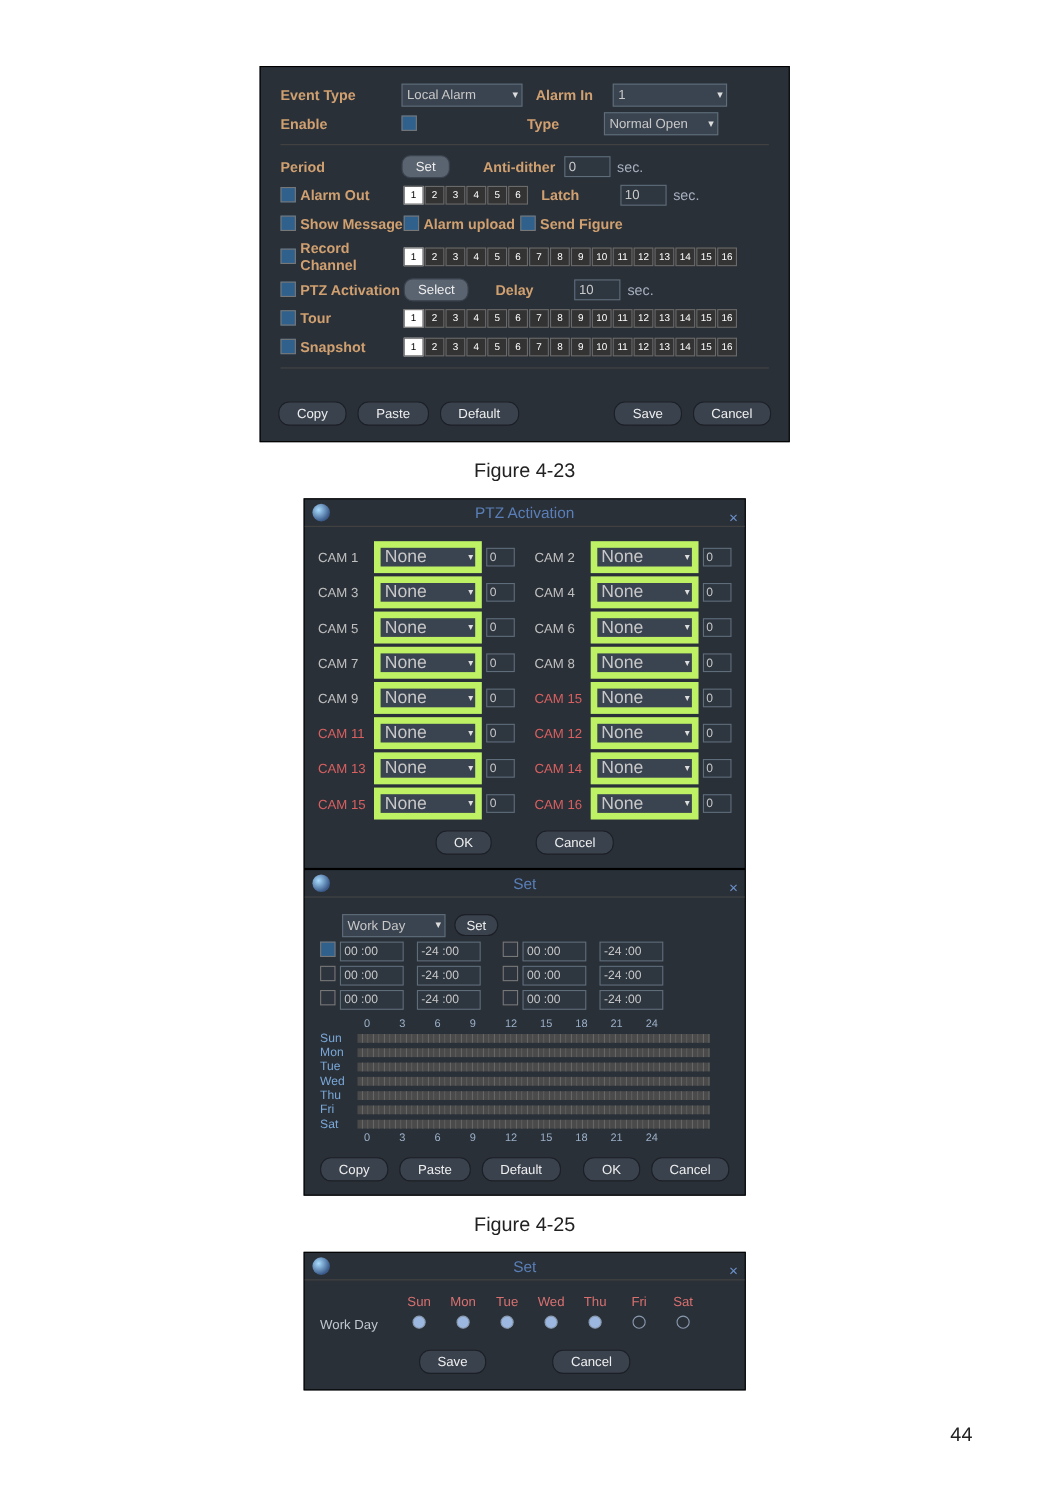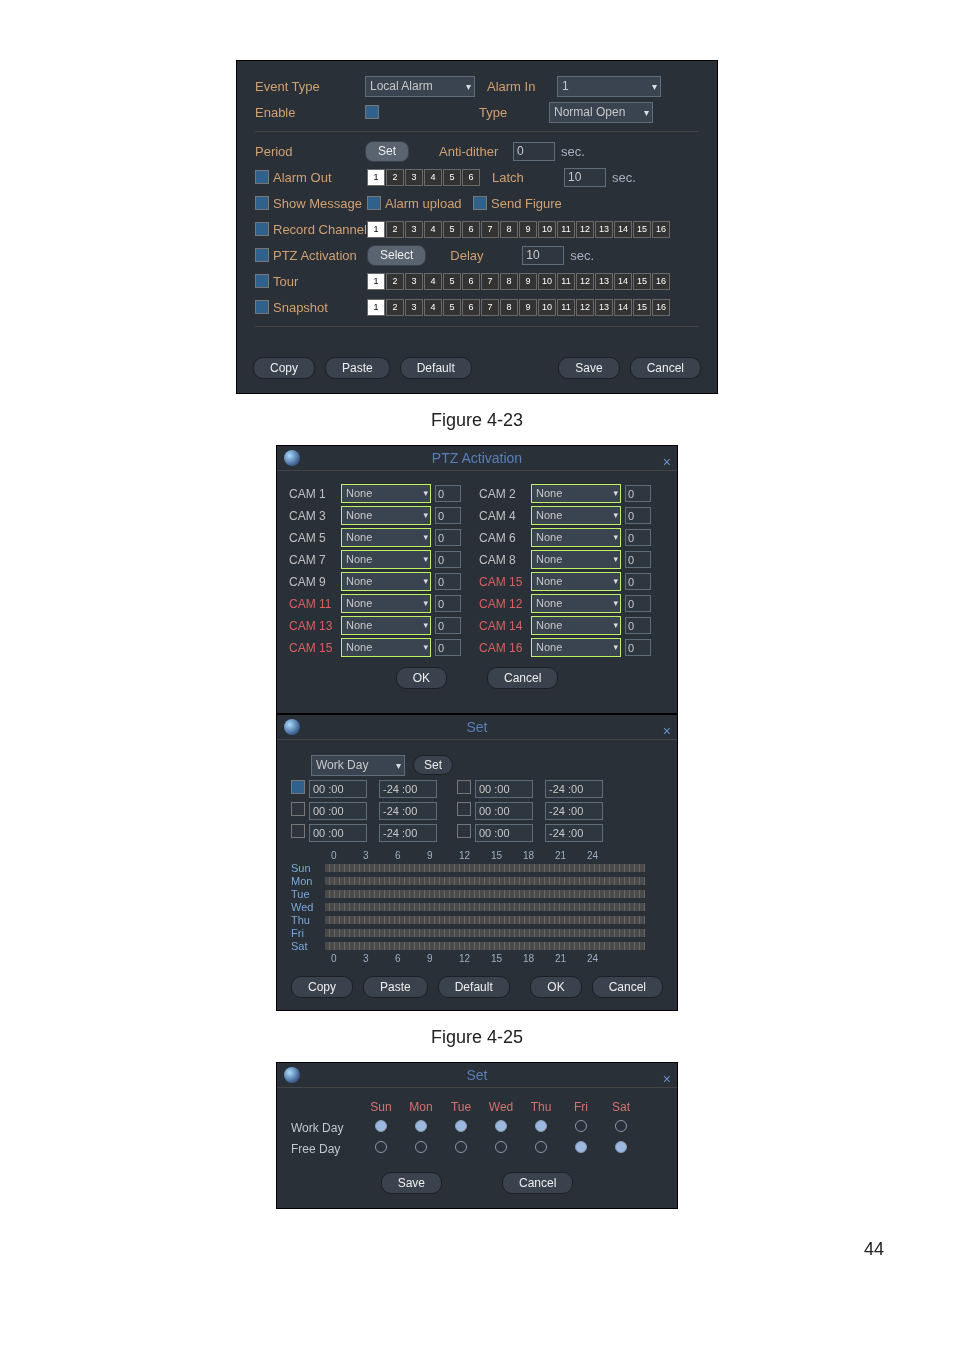"Event Type" .lbl { font-weight: none -> bold }
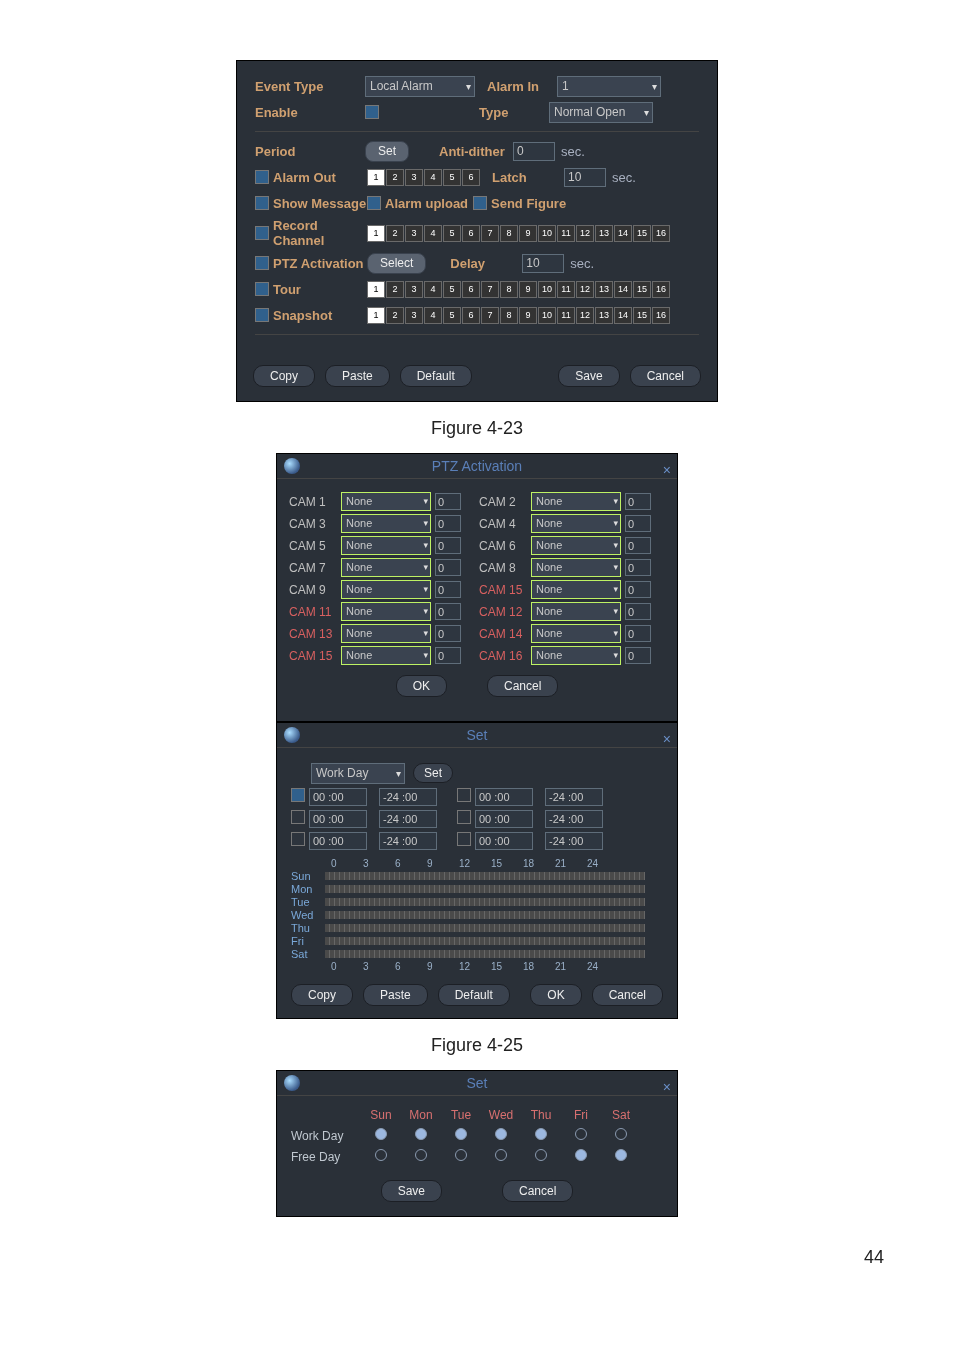"CAM 1" .ptz-body { padding: 10px 12px 24px 12px -> 10px 12px 12px 12px }
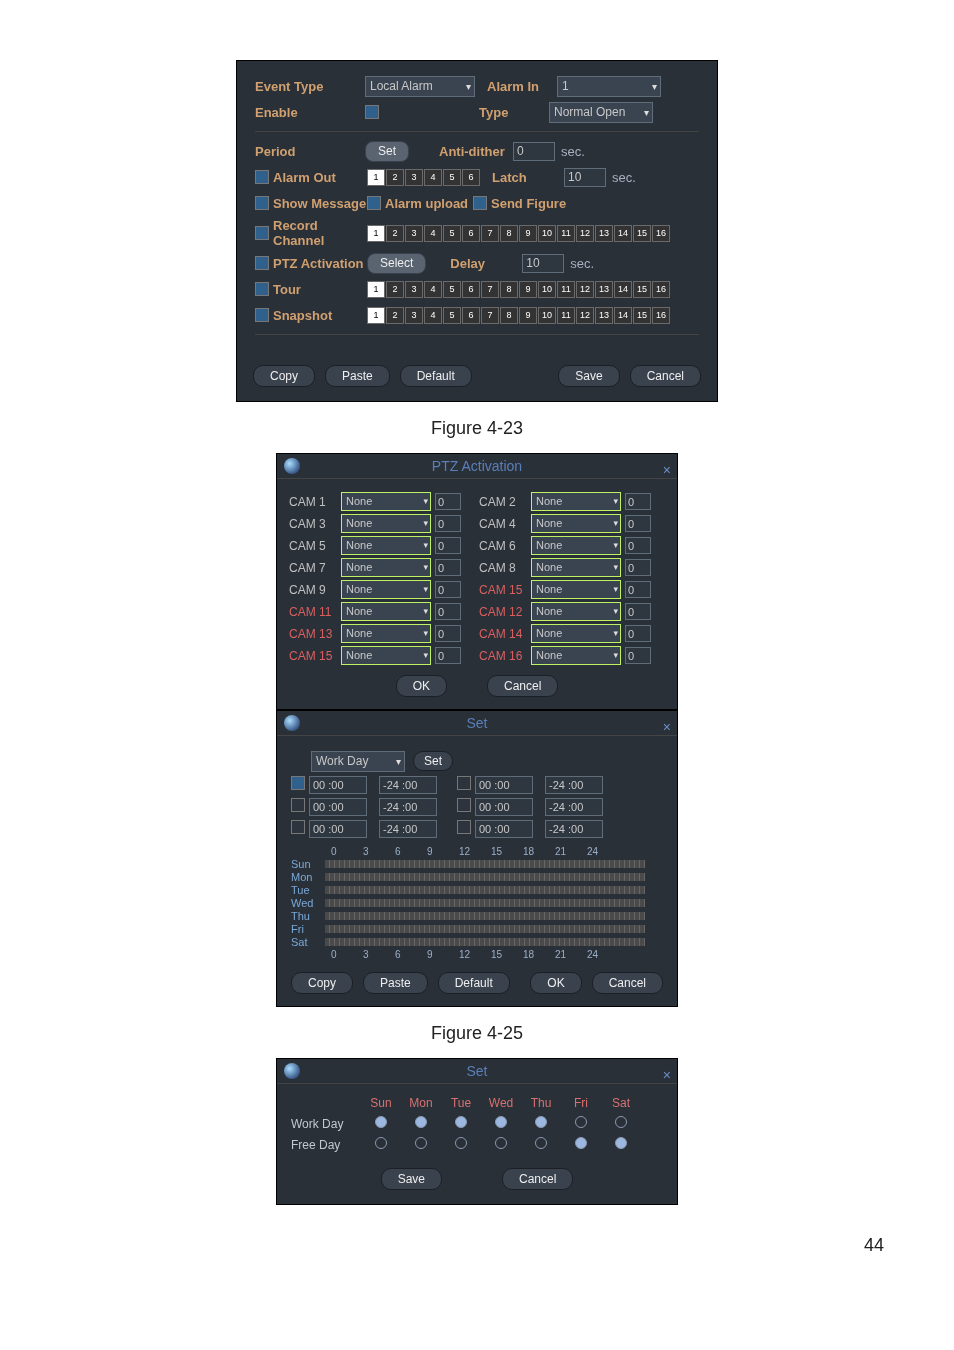"None" .psel { border: 1px solid #bef264 -> 6px solid #bef264; font-size: 11px -> 16px }
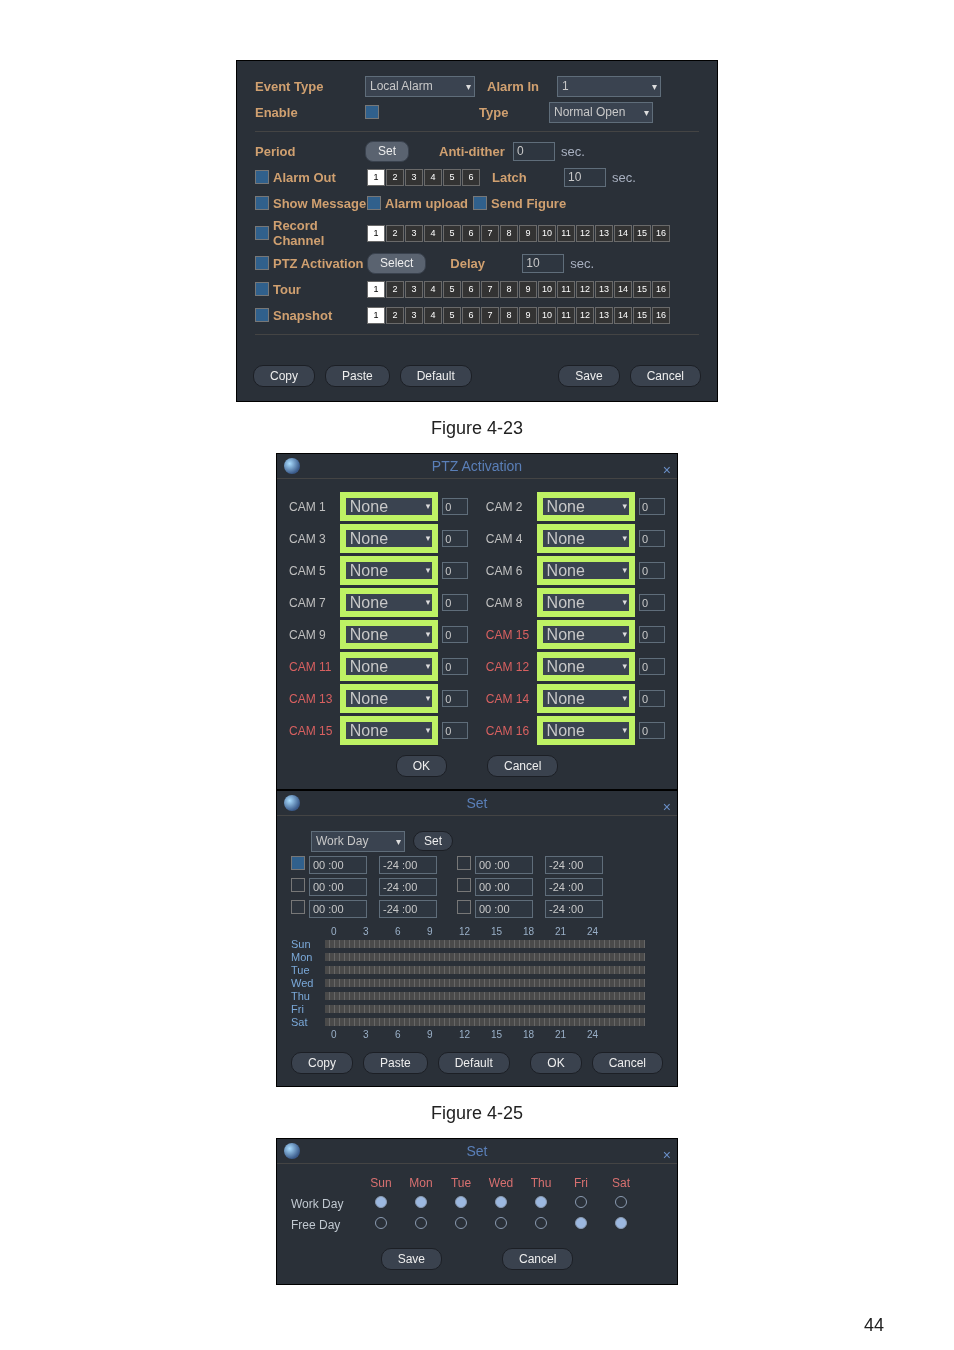"Free Day" div.drow { html: <div> <span>Free Day</span> <span> <span><span></span></span> <span><span></span></span> <span><span></span></span> <span><span></span></span> <span><span></span></span> <span><span></span></span> <span><span></span></span> </span> </div> -> none }
